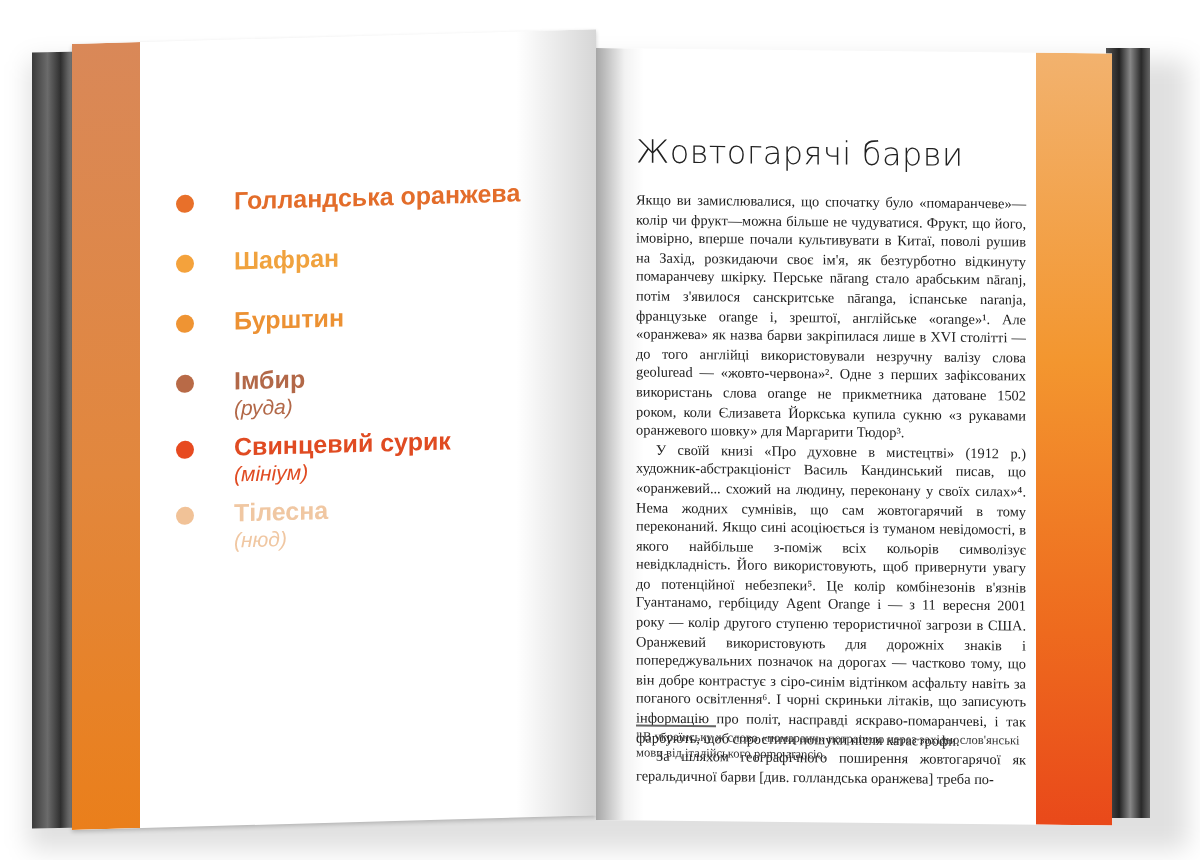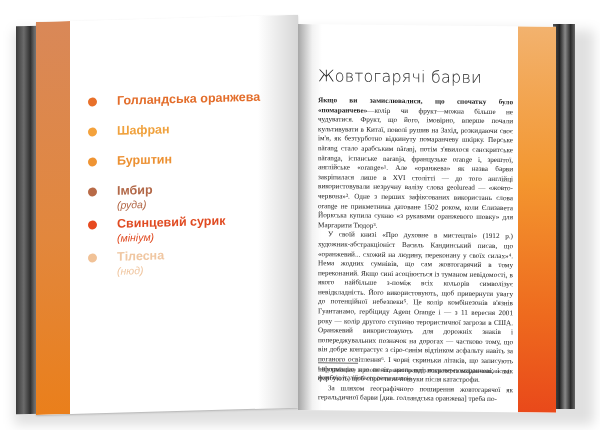"Якщо ви замислювалися, що спочатку" .body b { font-weight: bold -> normal }
